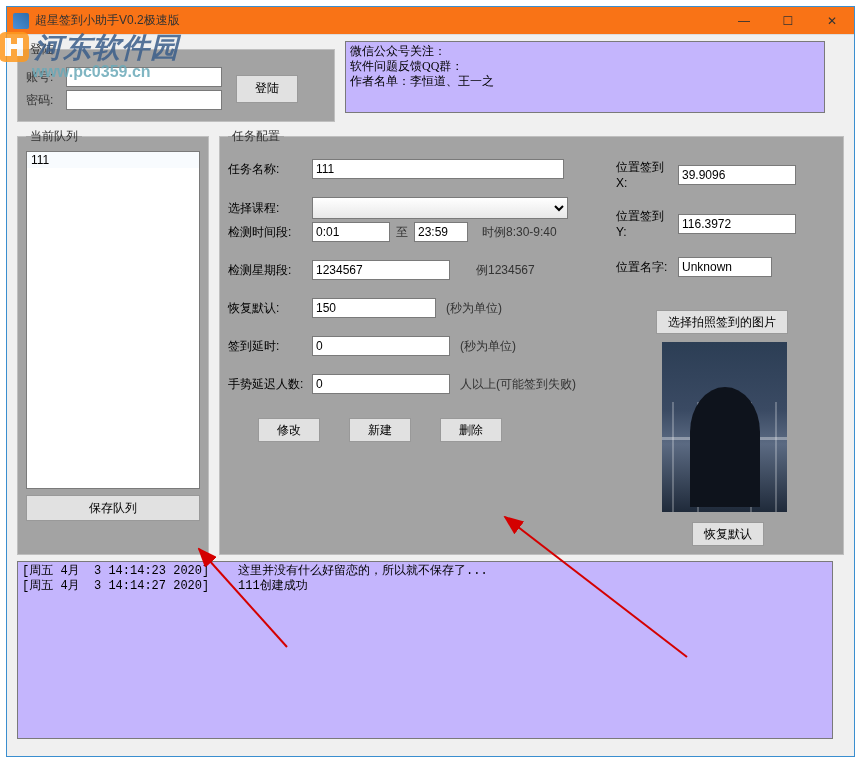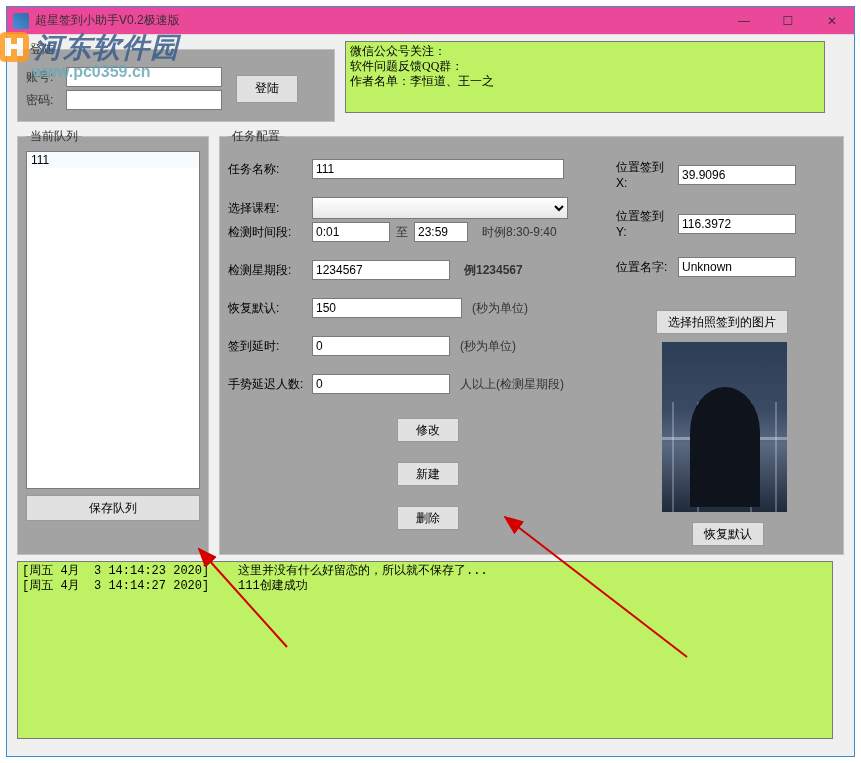"超星签到小助手V0.2极速版" .titlebar { background: #ec4899 -> #f97316 }
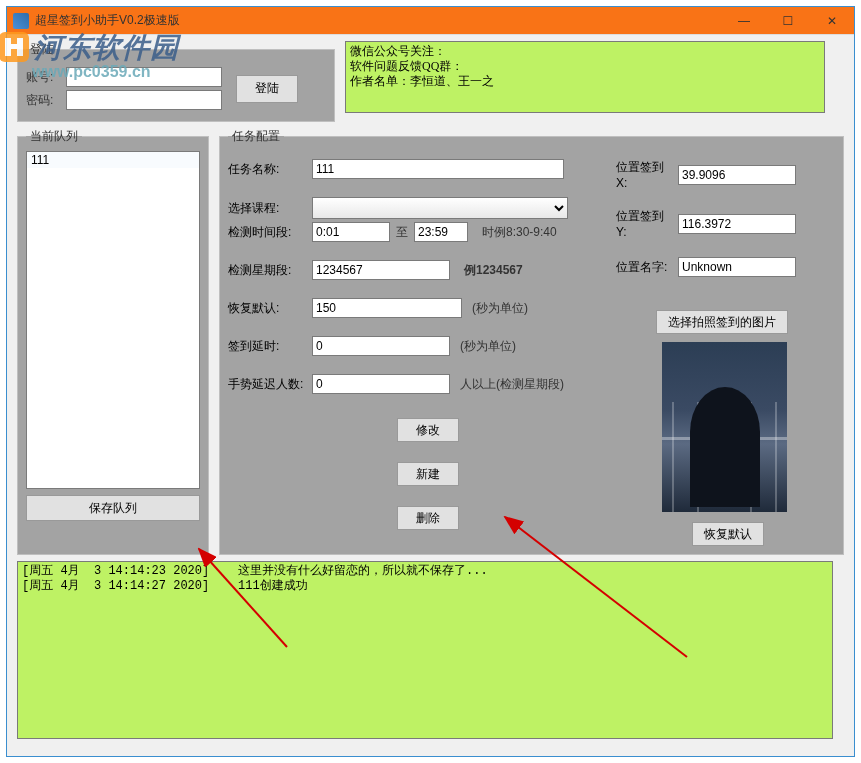"微信公众号关注：" textarea, .multiline { background: #bef264 -> #c4b5fd }
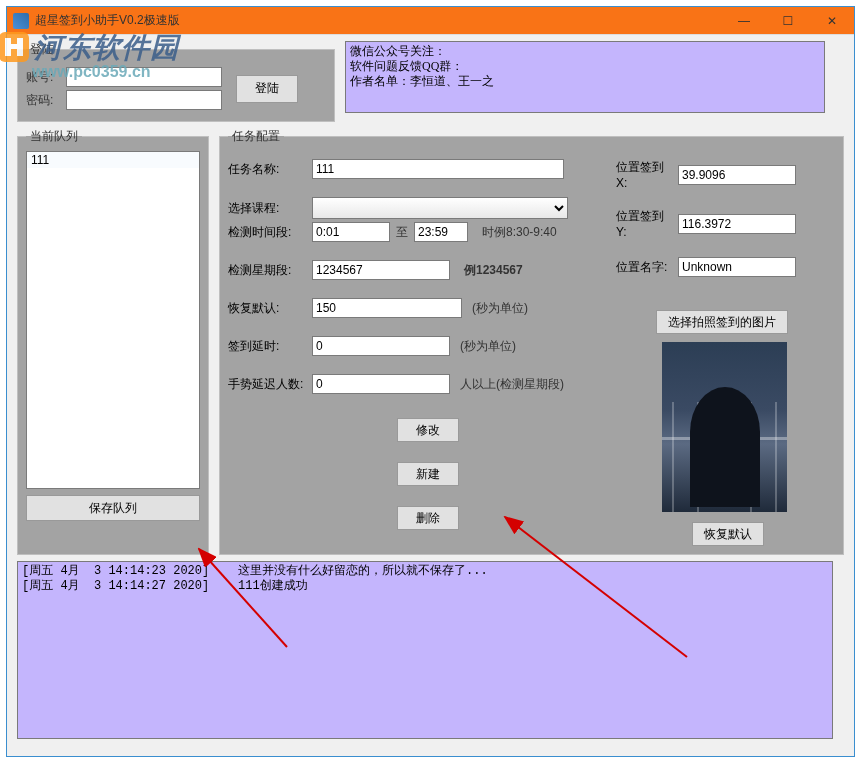"例1234567" span.hint { font-weight: bold -> none; margin-left: 8px -> 20px }
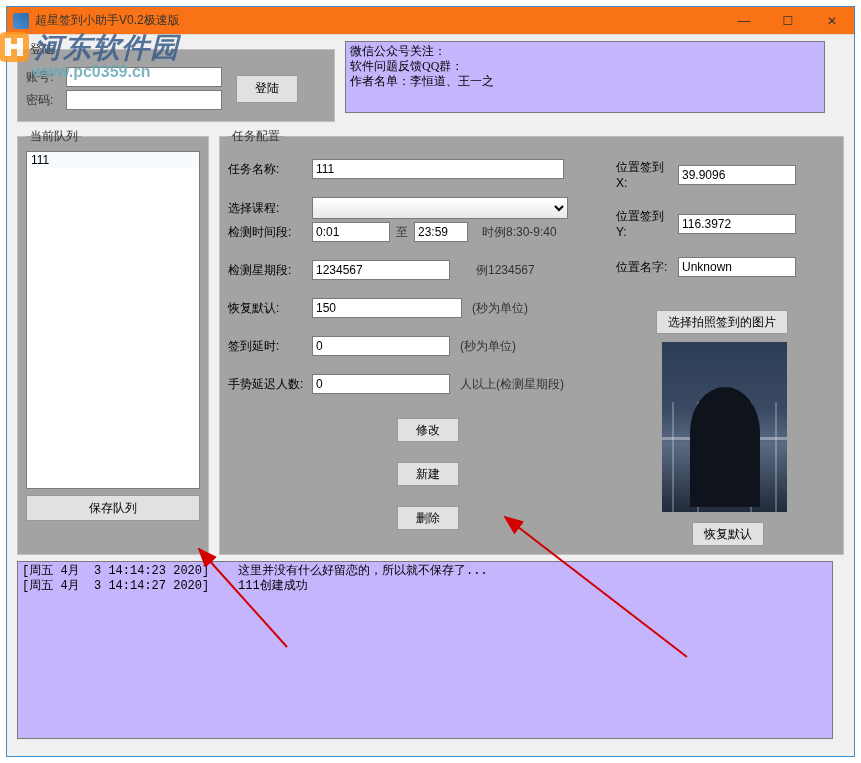"Unknown" input { width: 118px -> 94px }
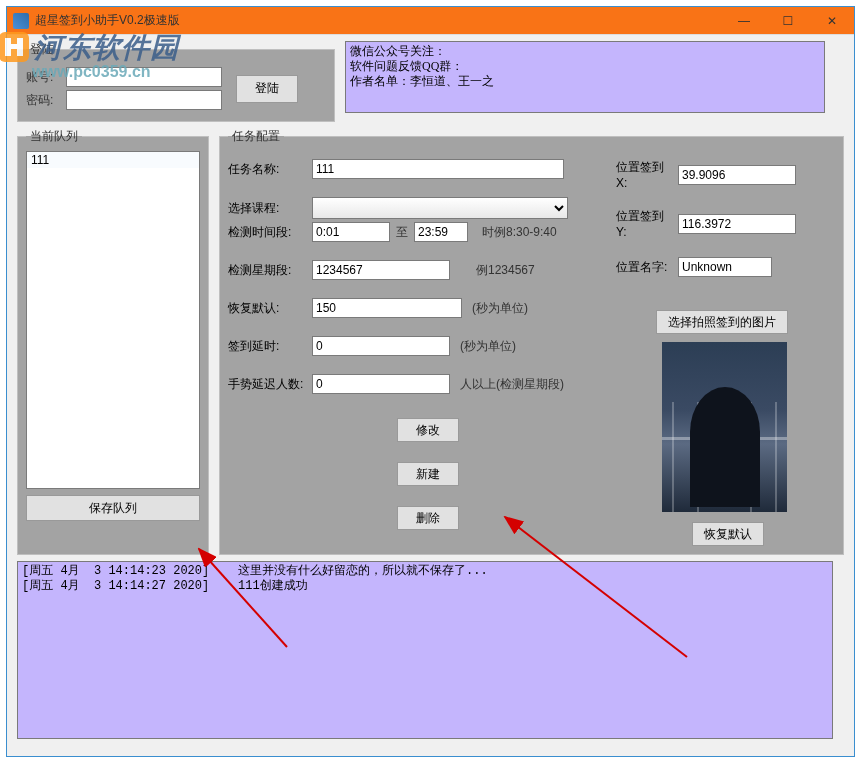"150" input { width: 150px -> 124px }
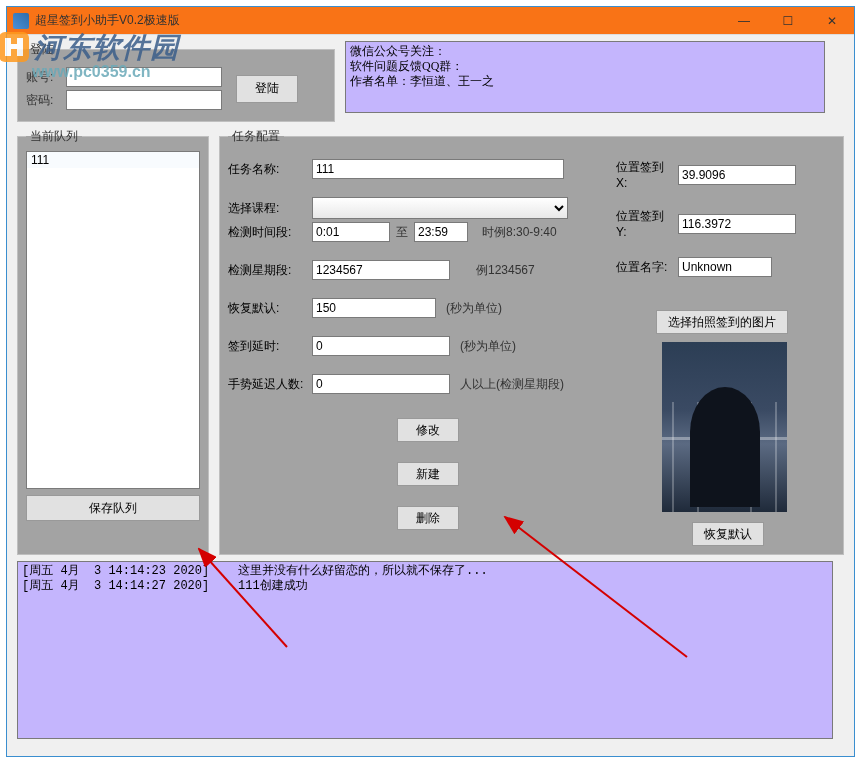"人以上(检测星期段)" span.hint { text: 检测星期段 -> 可能签到失败 }
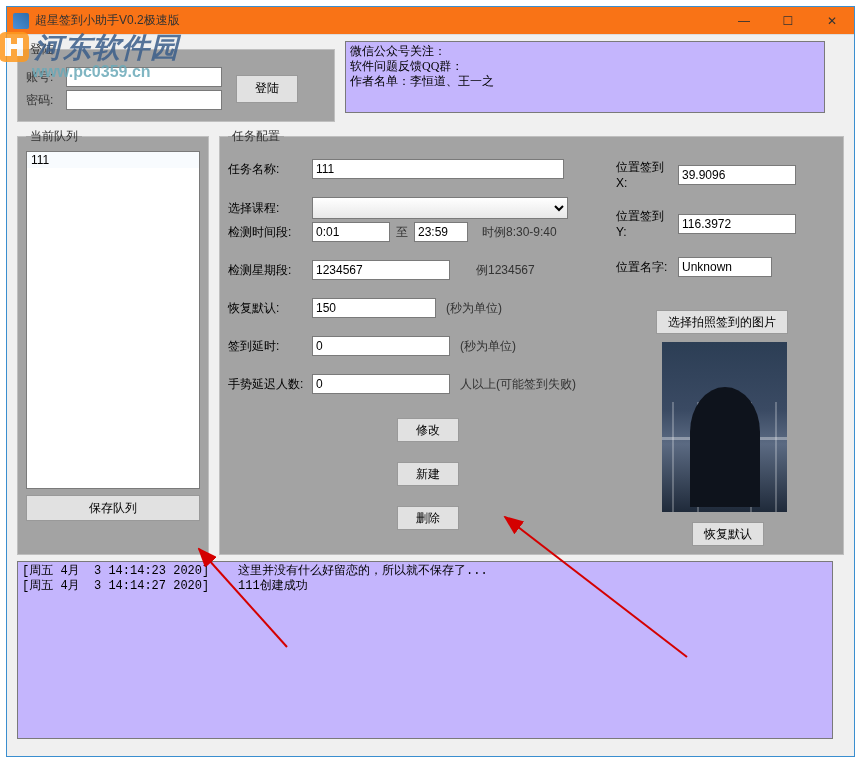"修改" div.row { flex-direction: column -> none; gap: 20px -> 29px }
